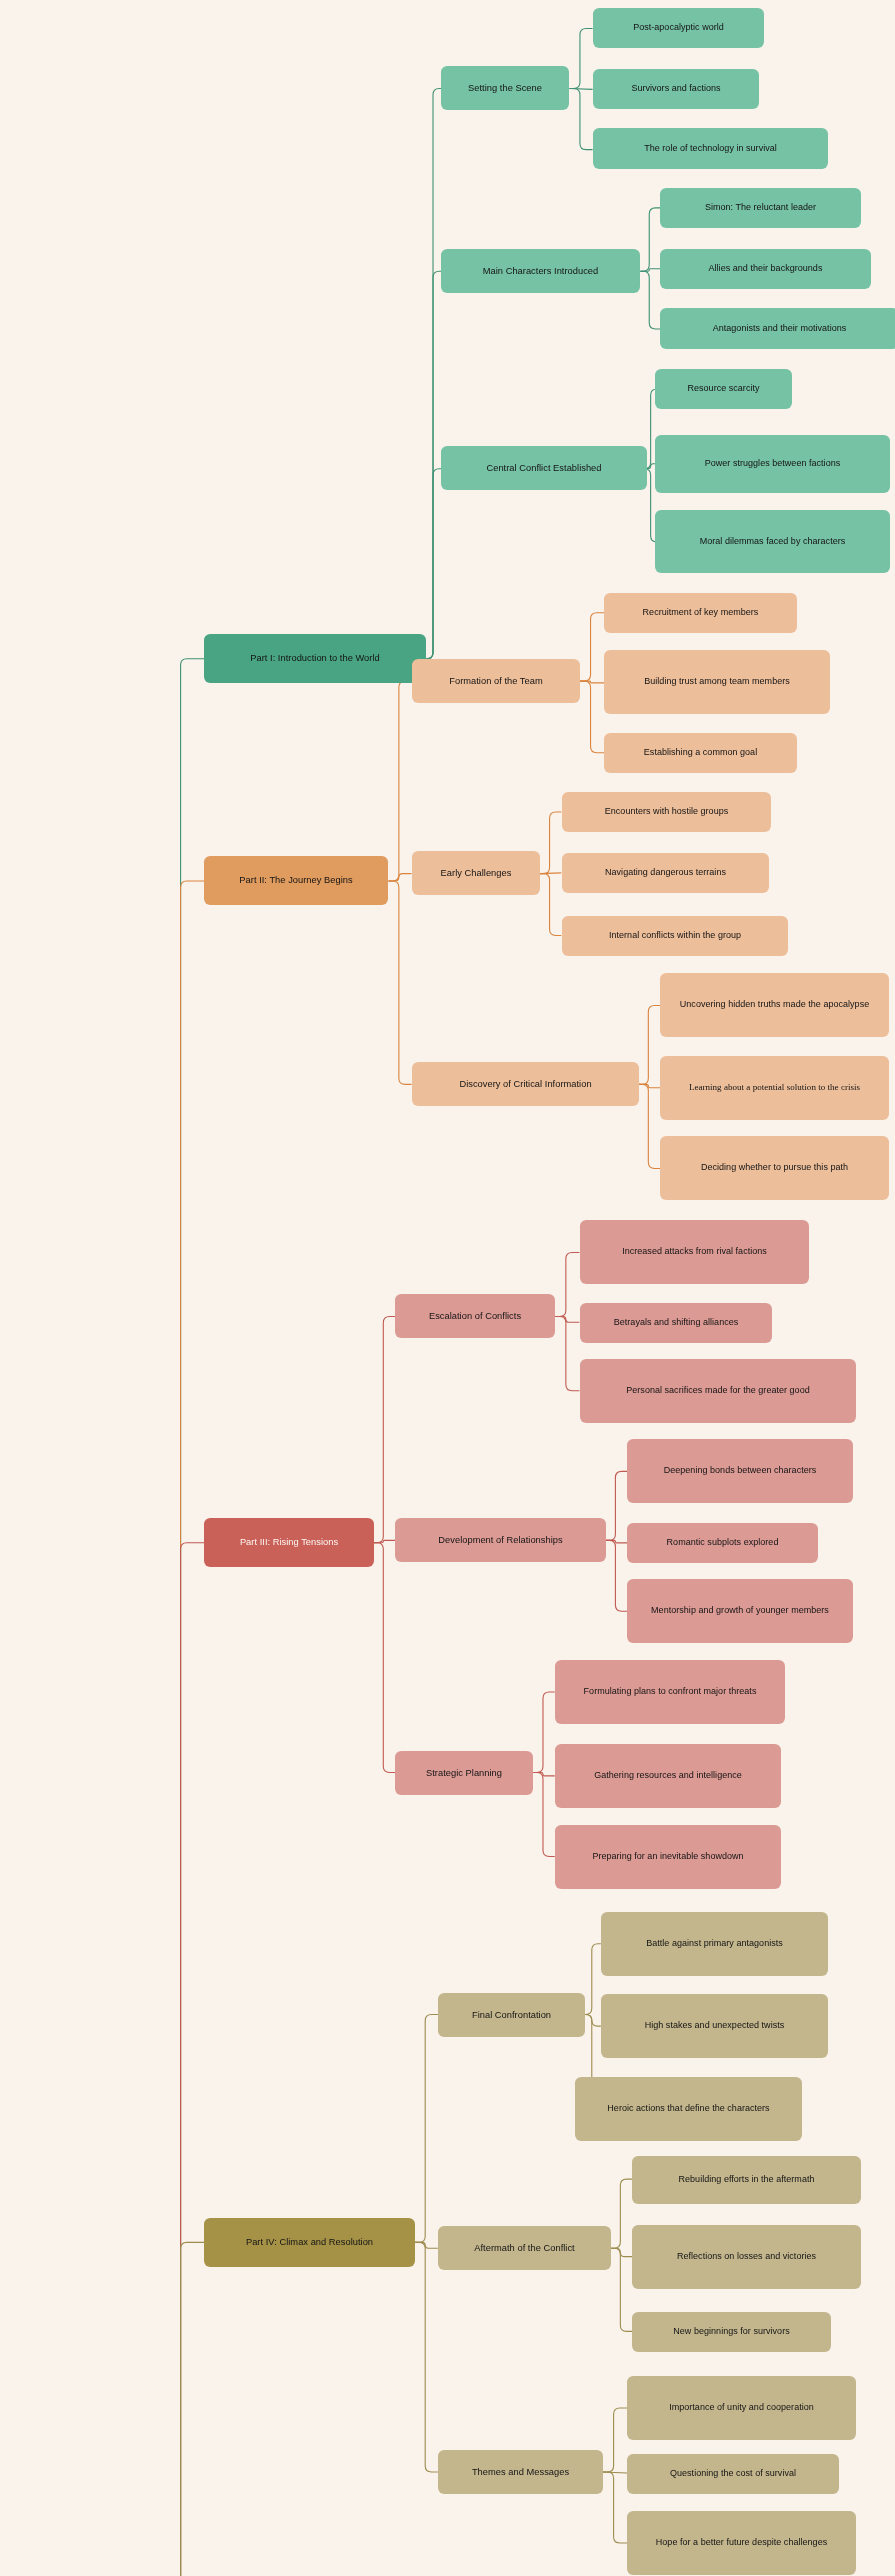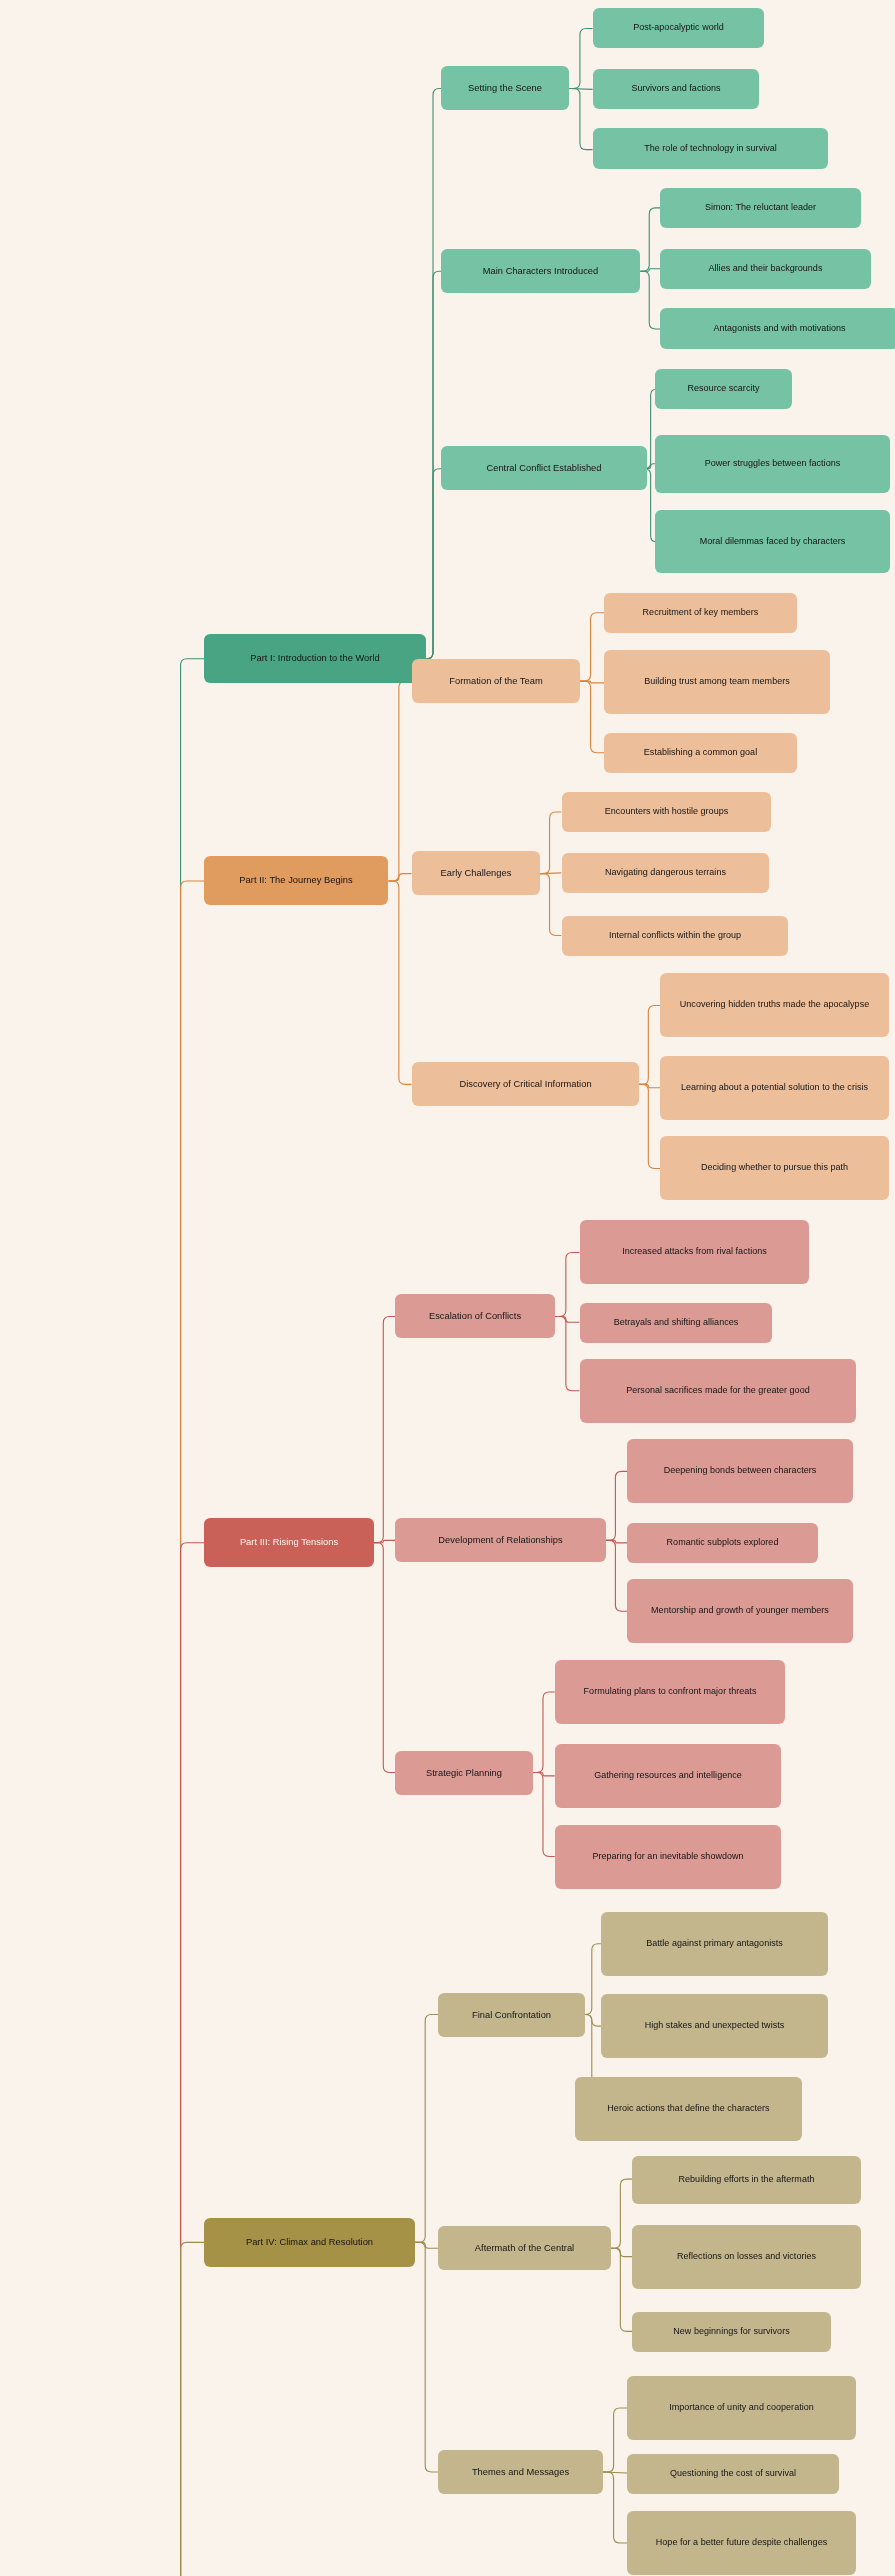"Antagonists and with motivations" span { text: with -> their }
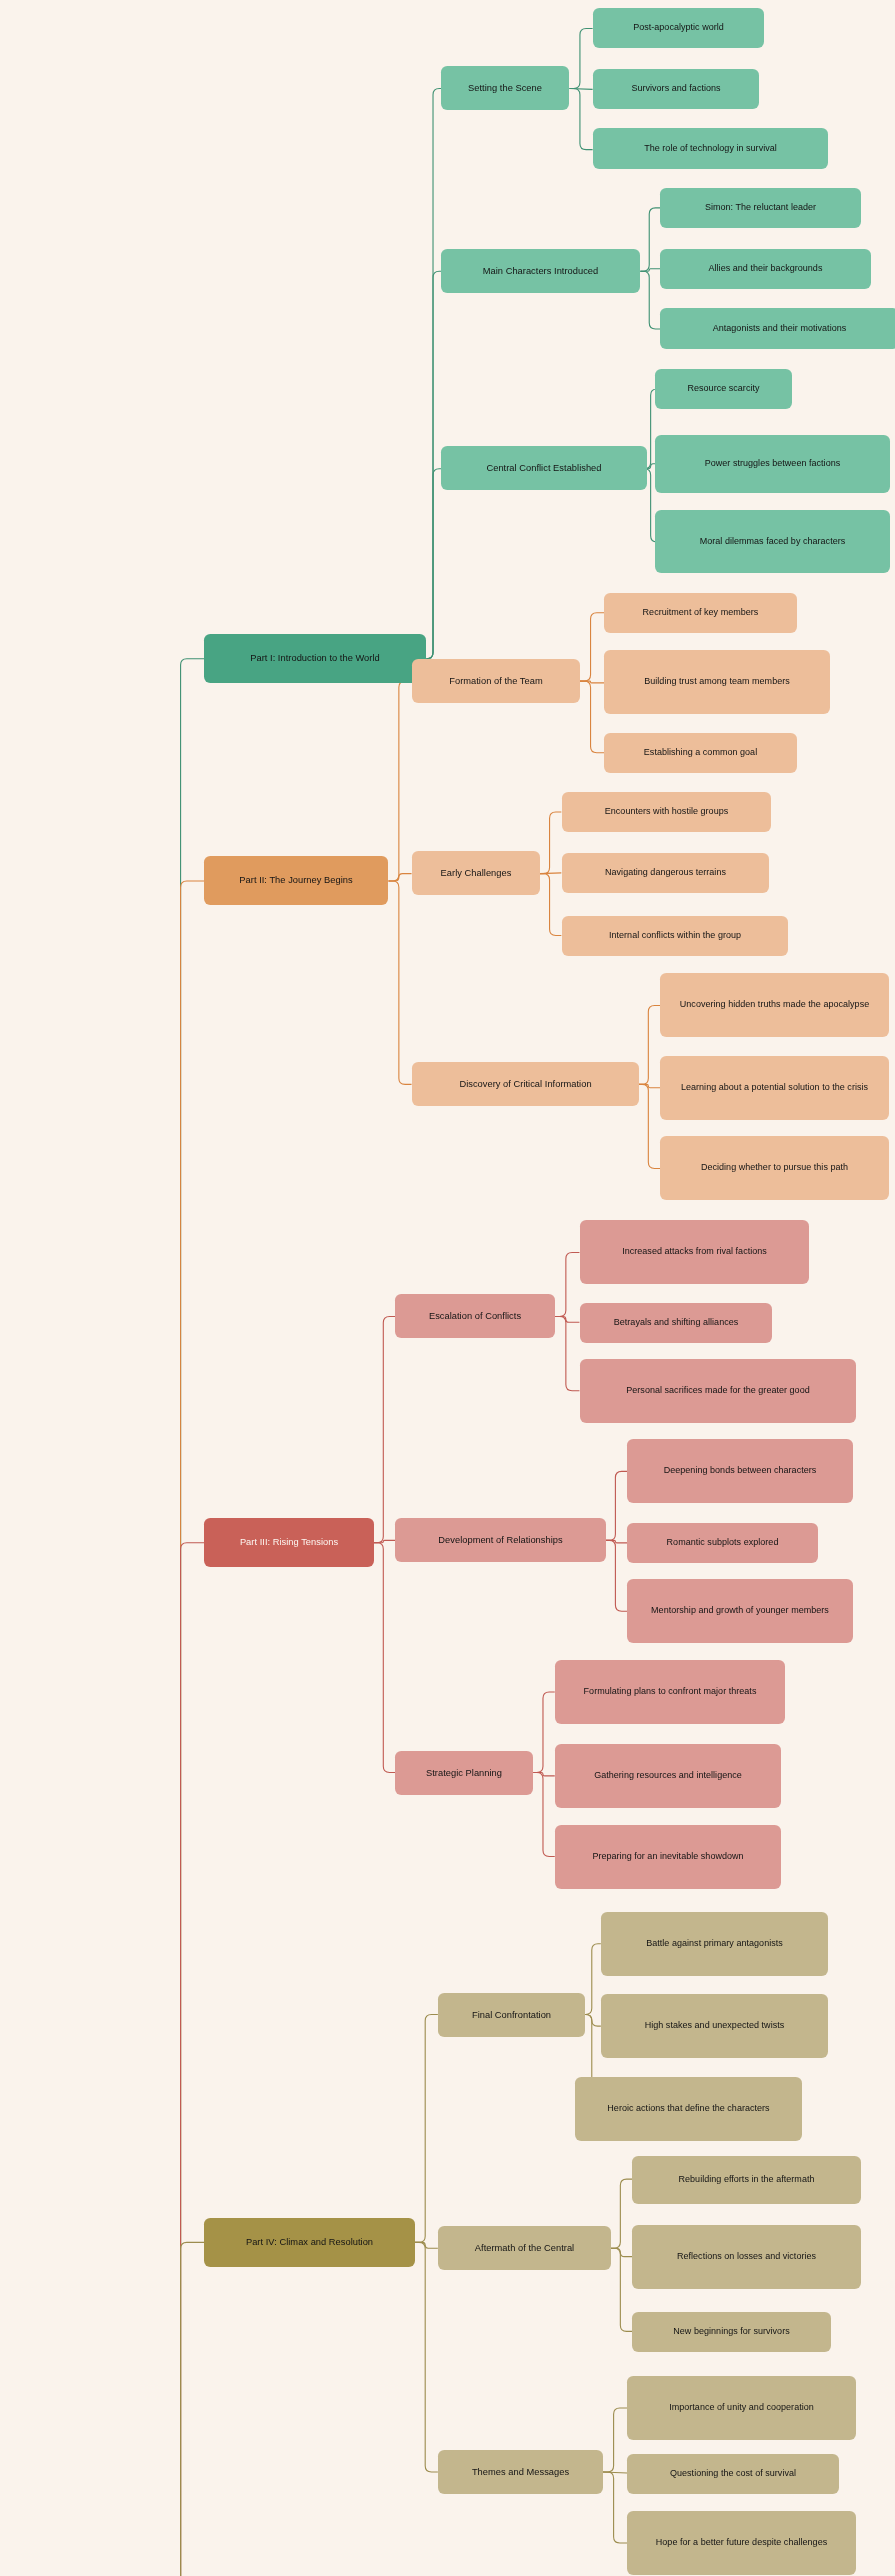"Learning about a potential solution" div.node { font-family: none -> Liberation Serif, serif }
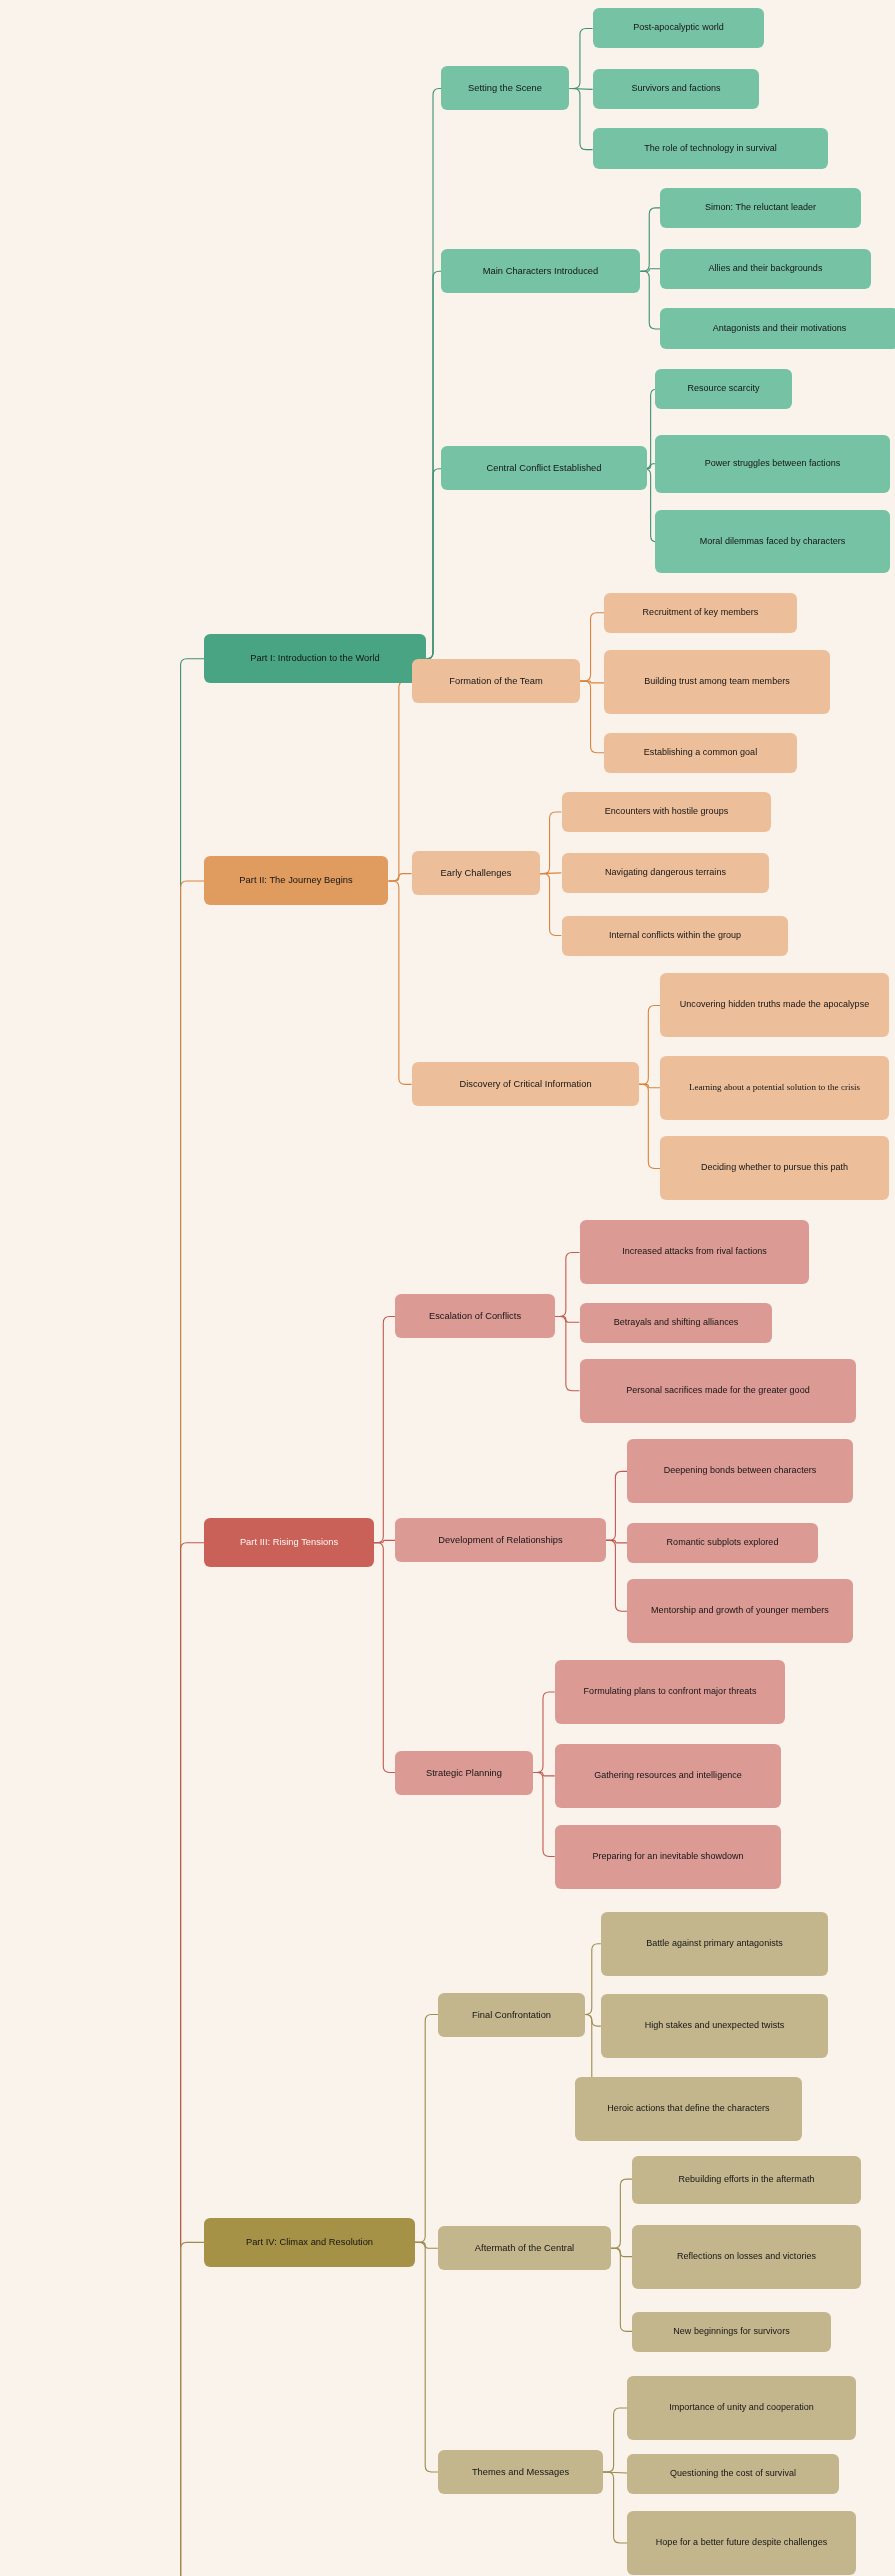"Aftermath of the Central" span { text: Central -> Conflict }
